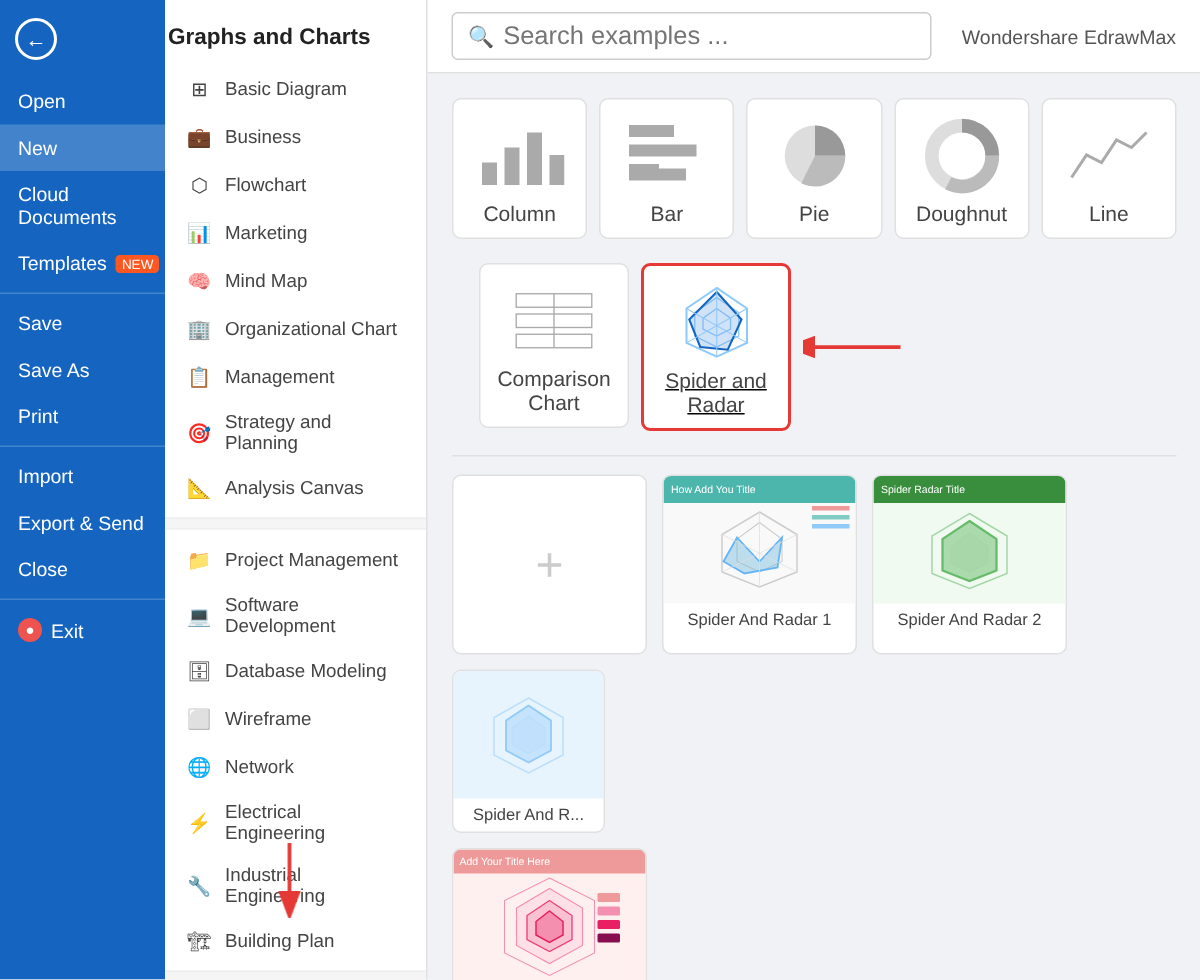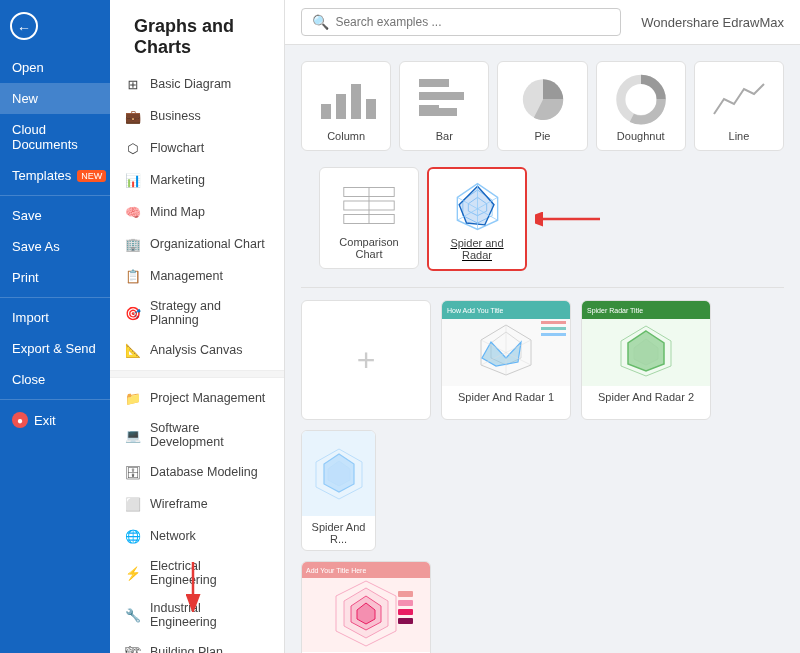"Graphs and Charts" .category-panel-title { font-size: 18px -> 15px; padding: 16px 24px 10px -> 16px 2px 10px }
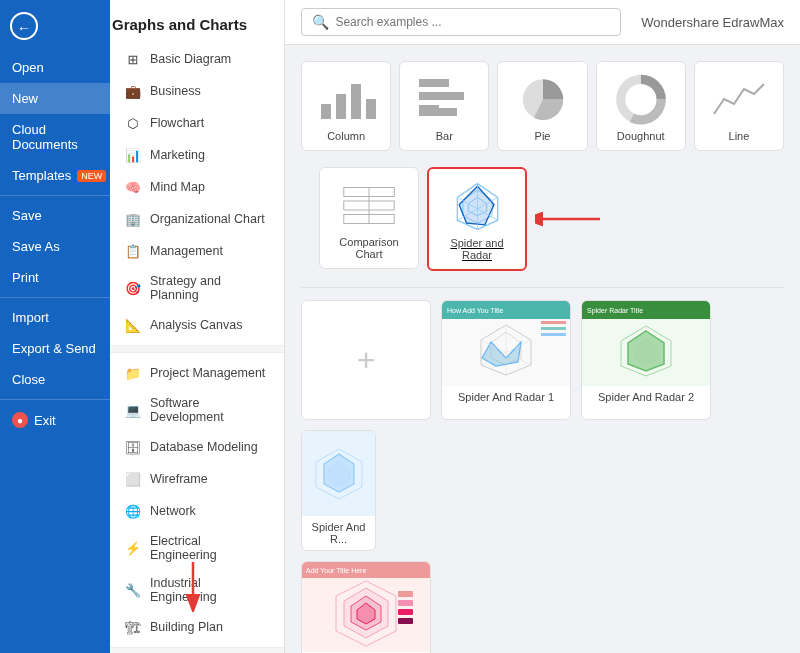"Search examples ..." .search-box input { font-size: 12px -> 17px }
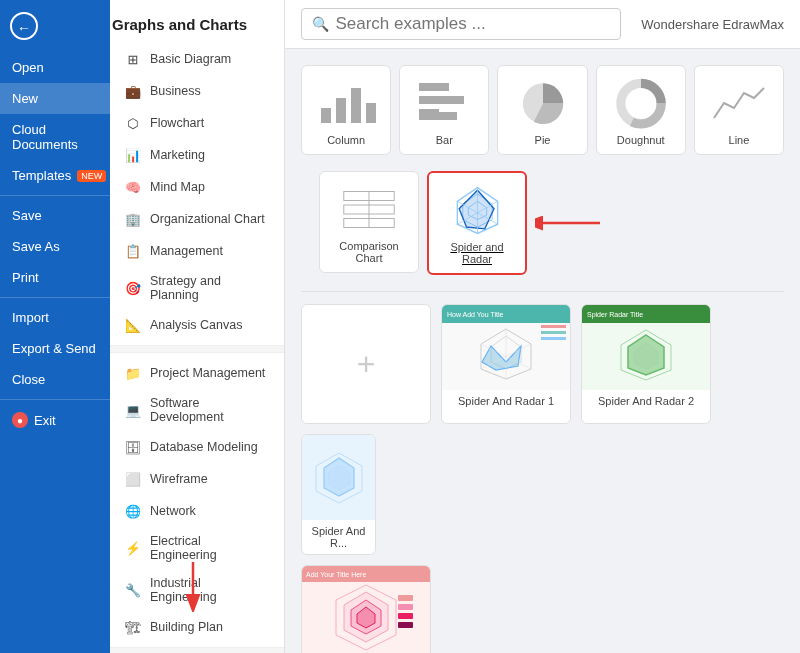"Column" .template-card .card-label { font-size: 11px -> 14px }
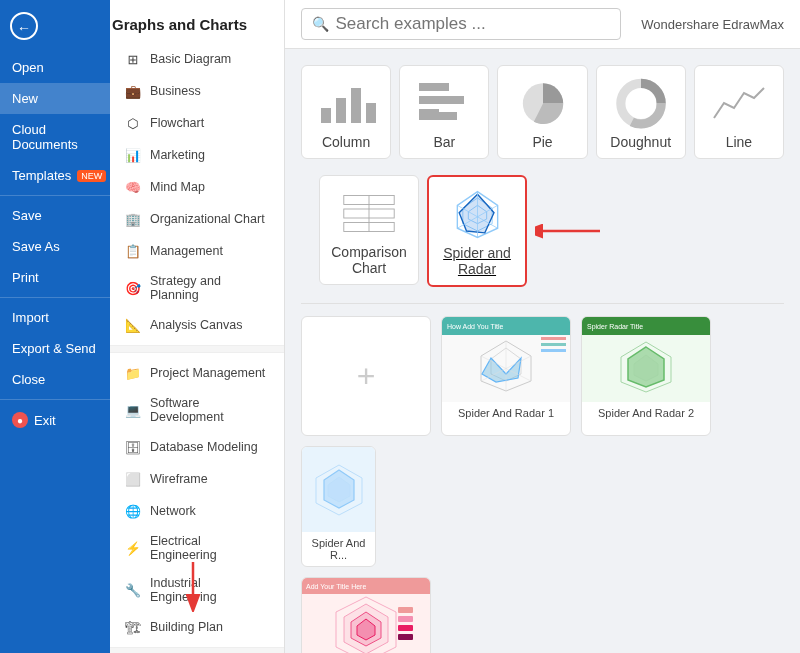"Spider And R..." div.template-card-large { width: 75px -> 102px }
